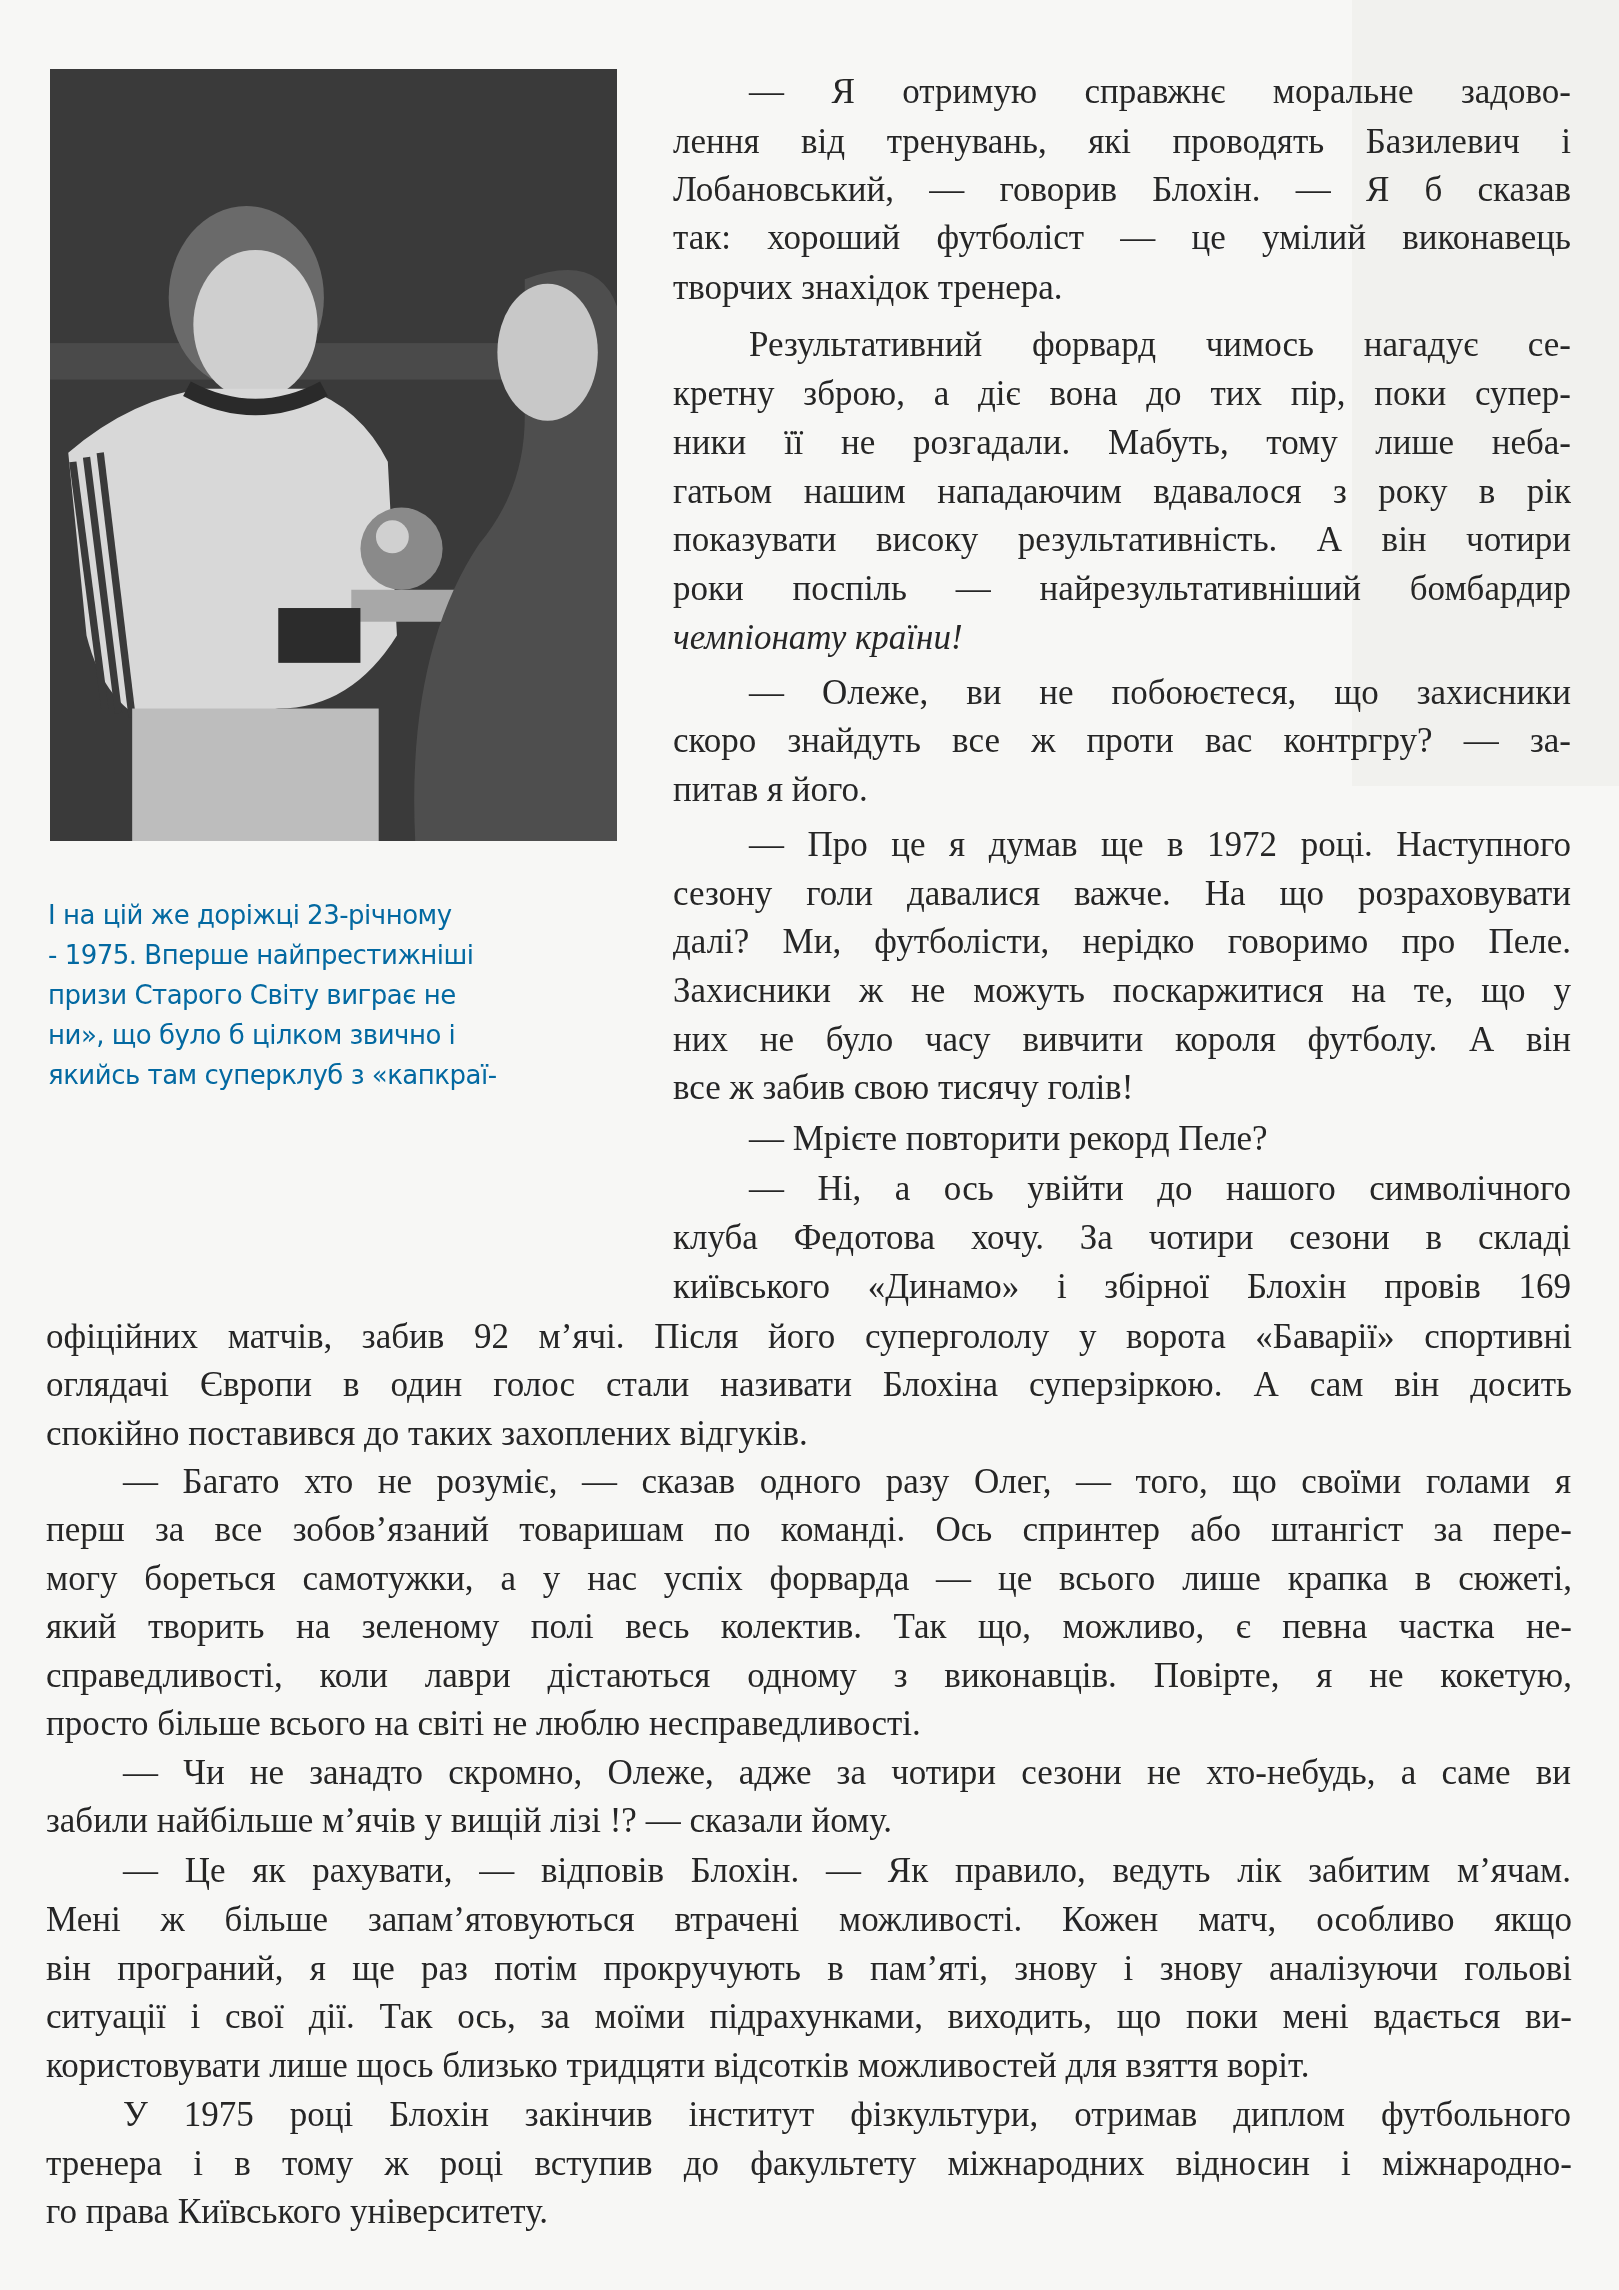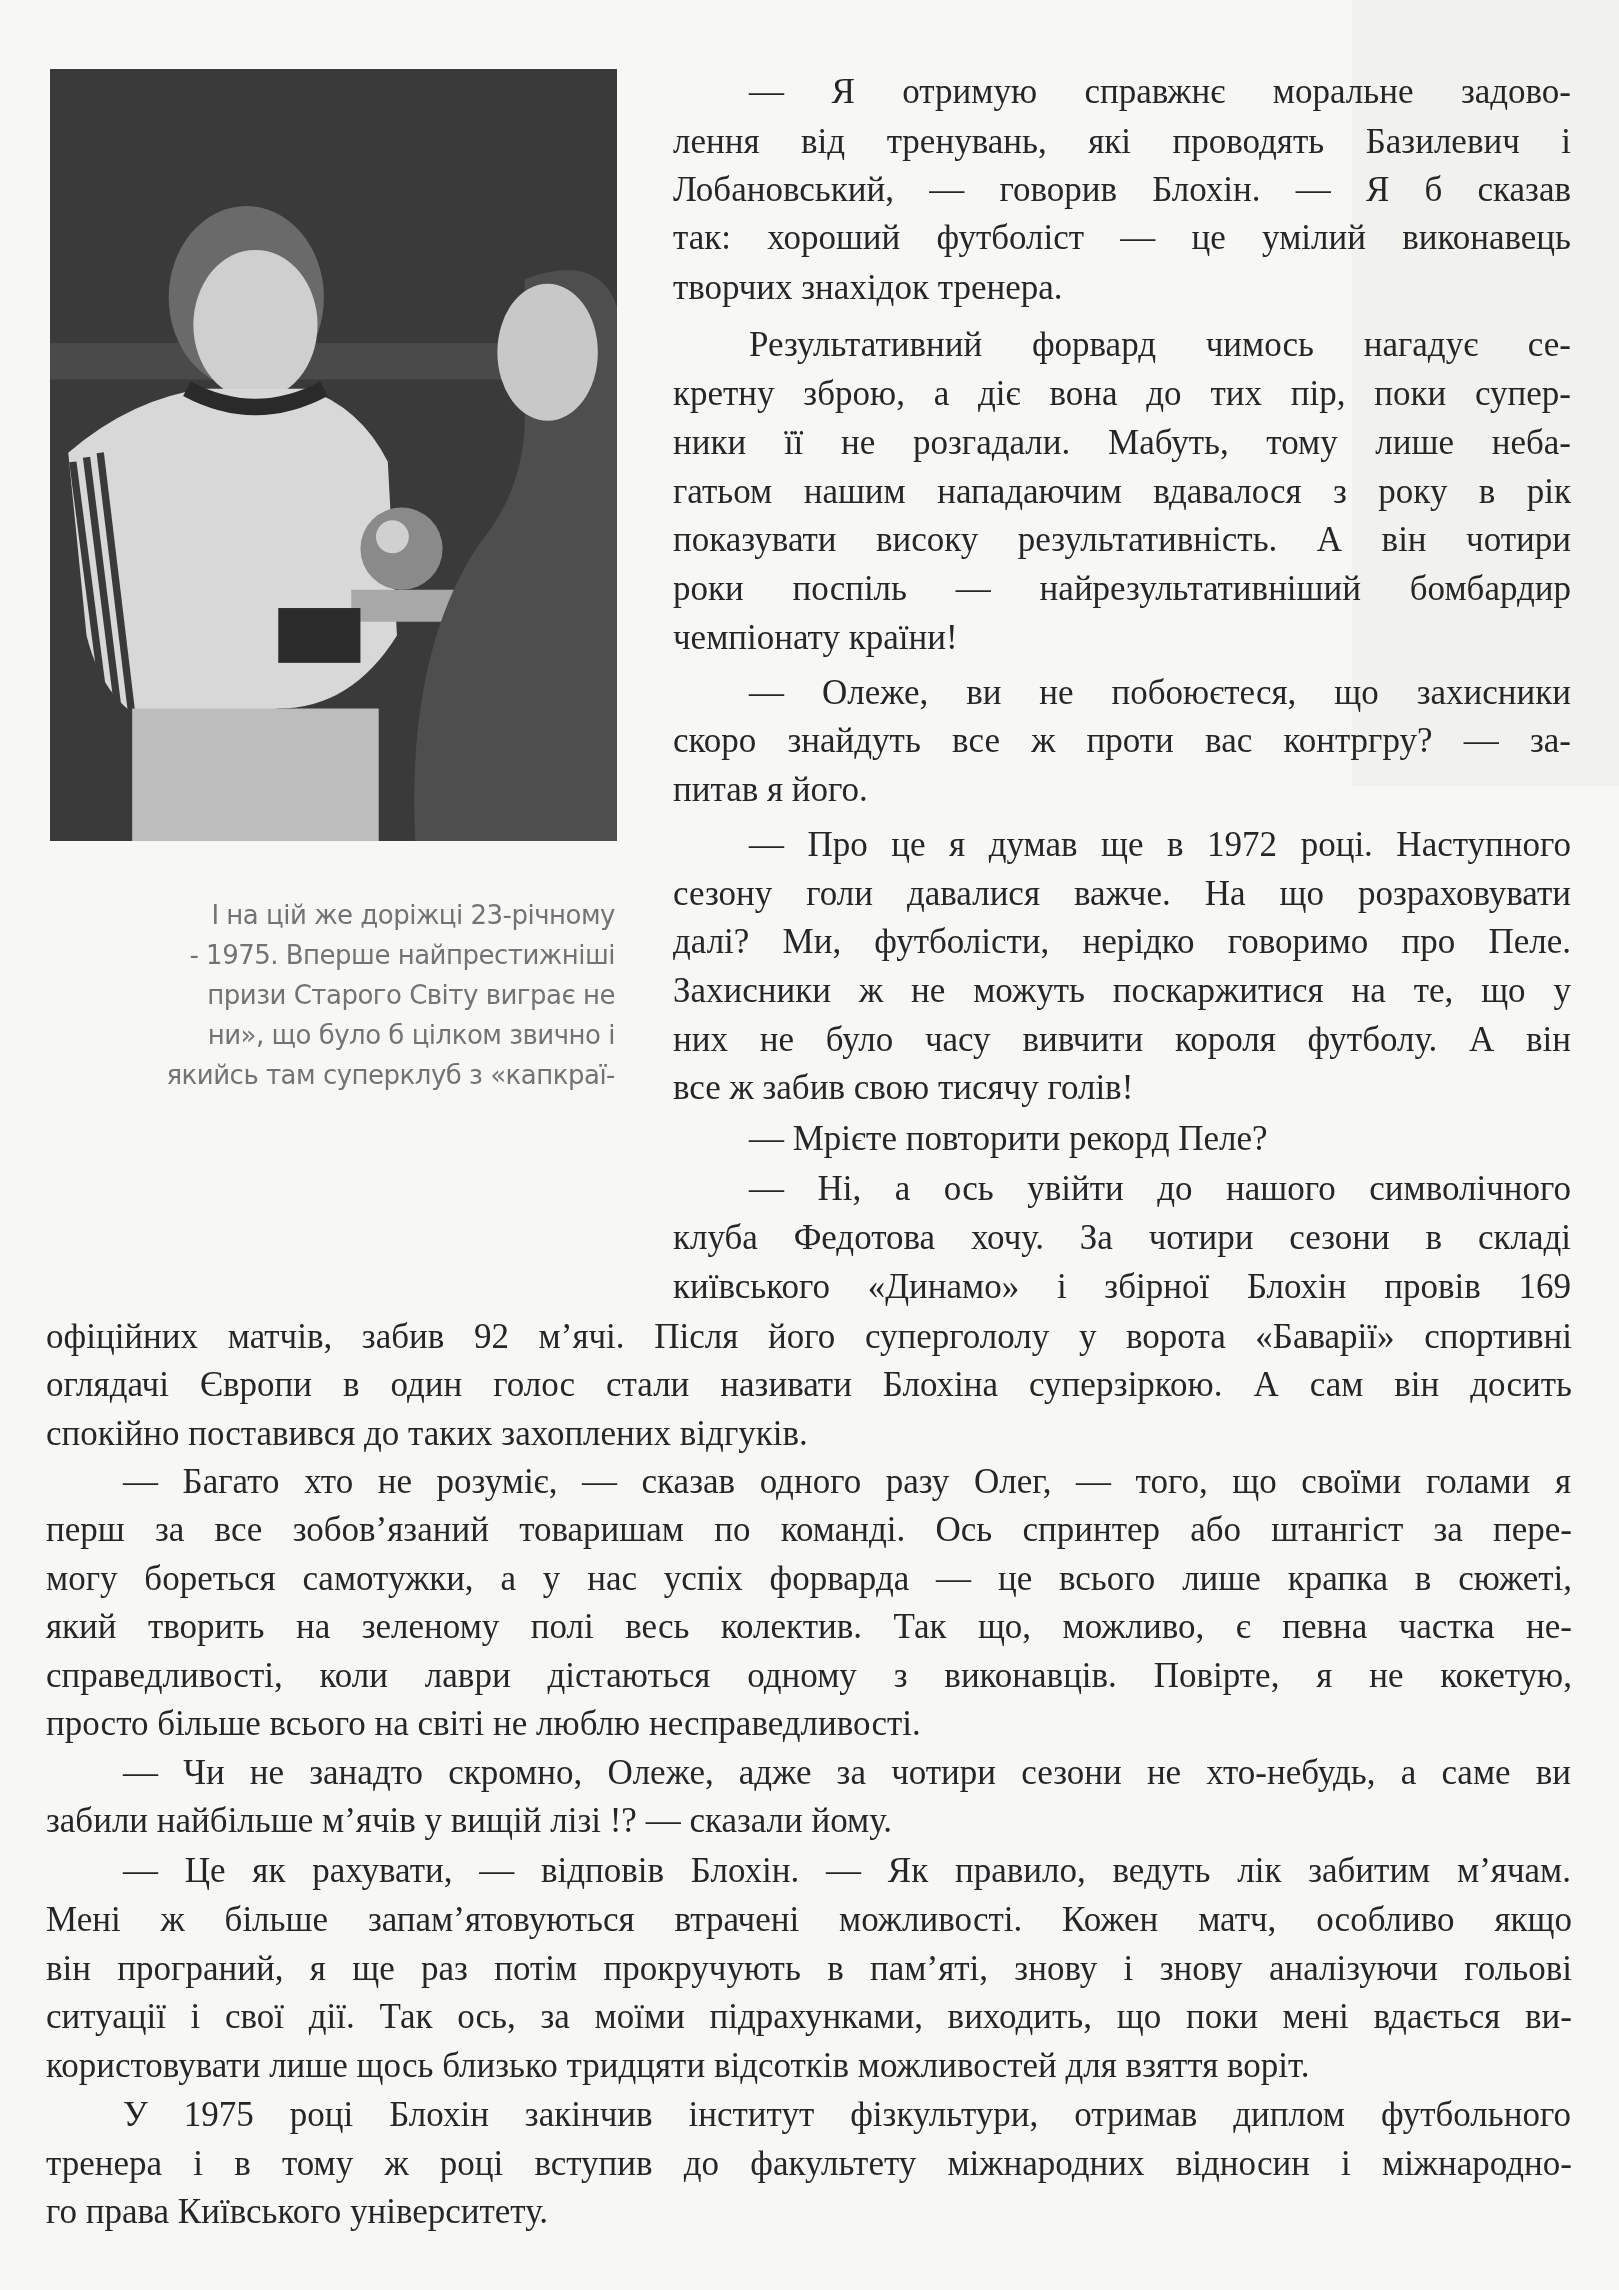"чемпіонату країни!" div.line { font-style: none -> italic }
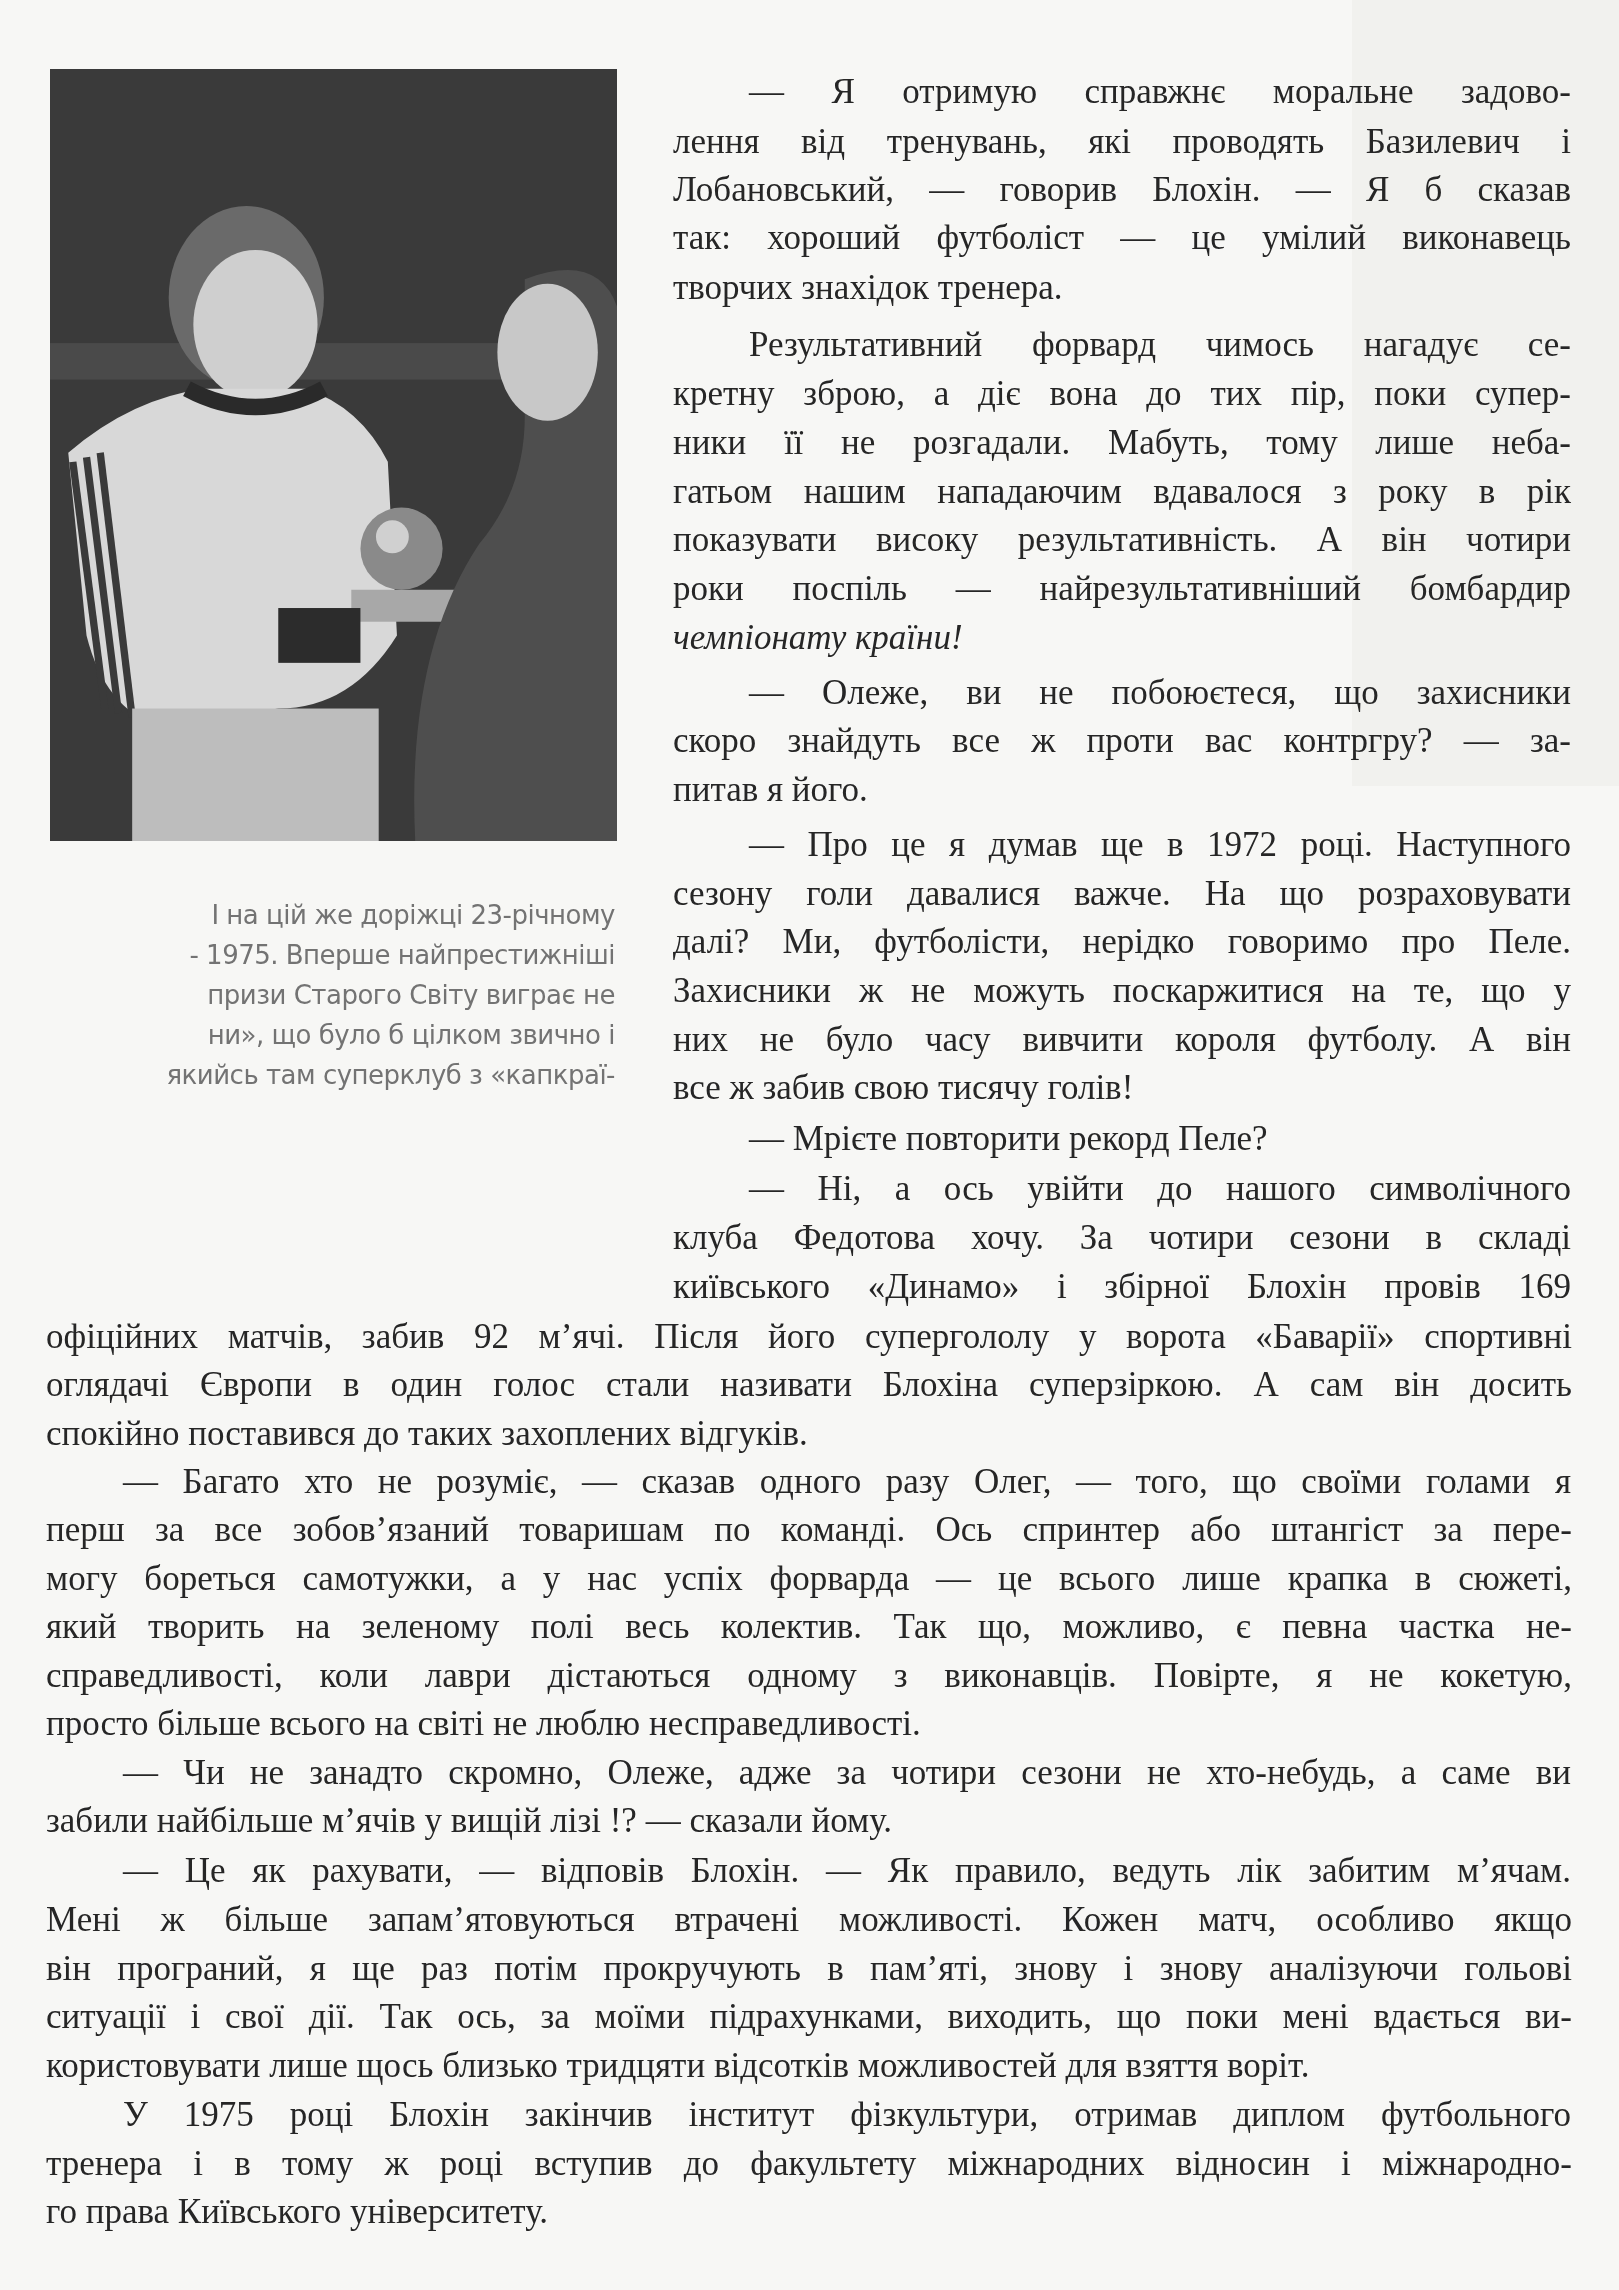"І на цій же доріжці" .caption { color: #737373 -> #0369a1; text-align: right -> none }
